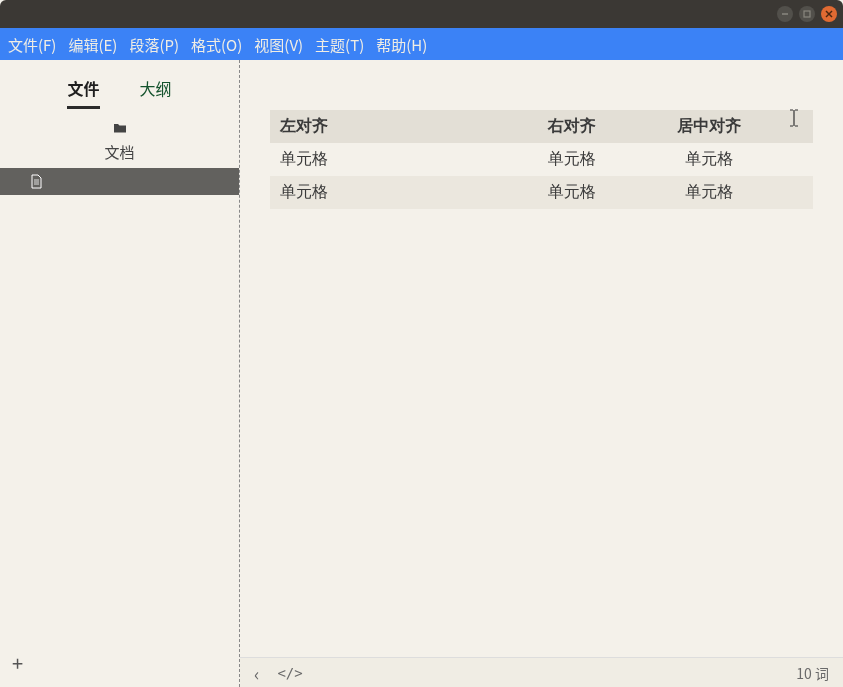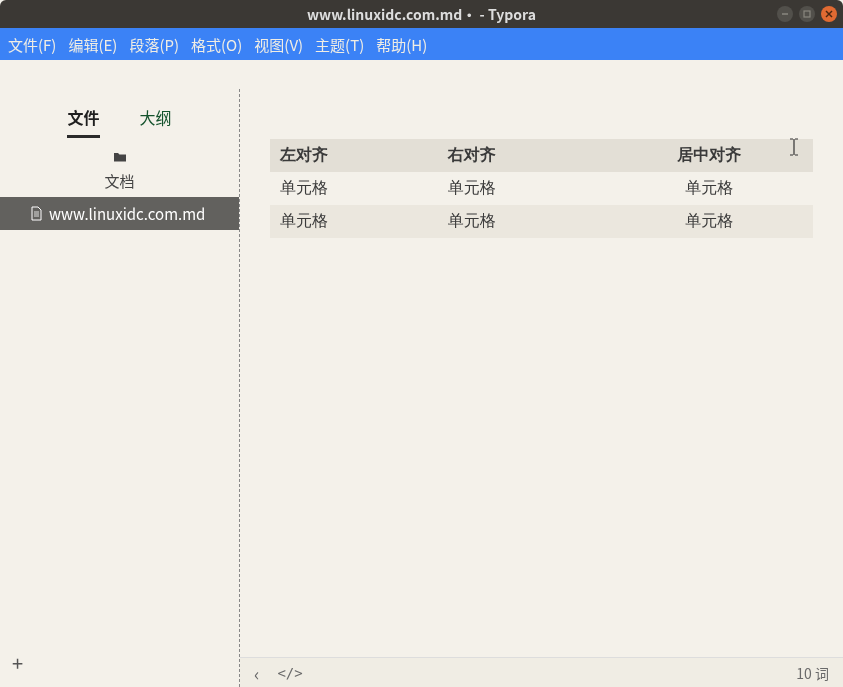"www.linuxidc.com.md• - Typora" span.titlebar-title { html: <span>www.linuxidc.com.md• - Typora</span> -> none }
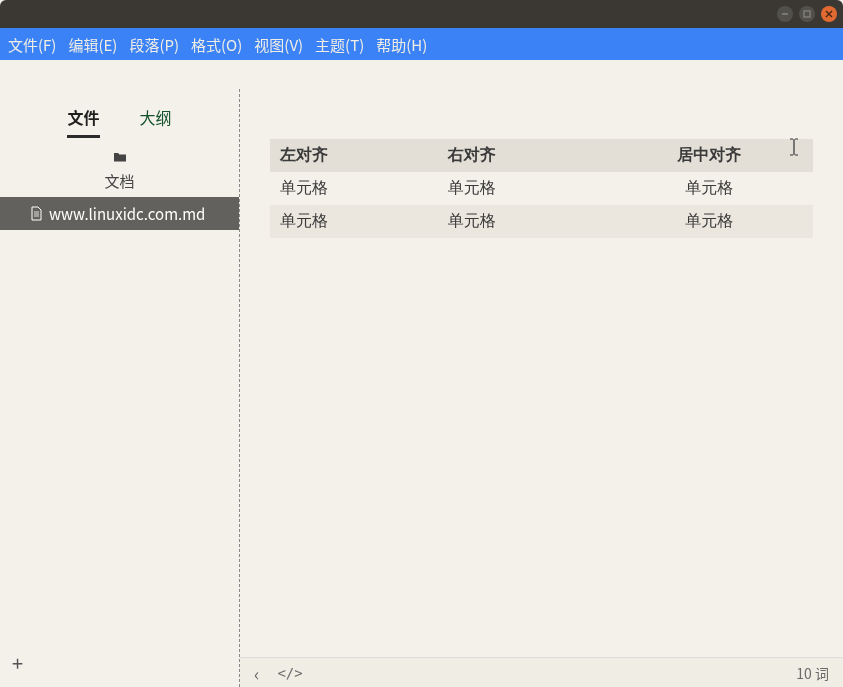"文件" .content { margin-top: 29px -> none }
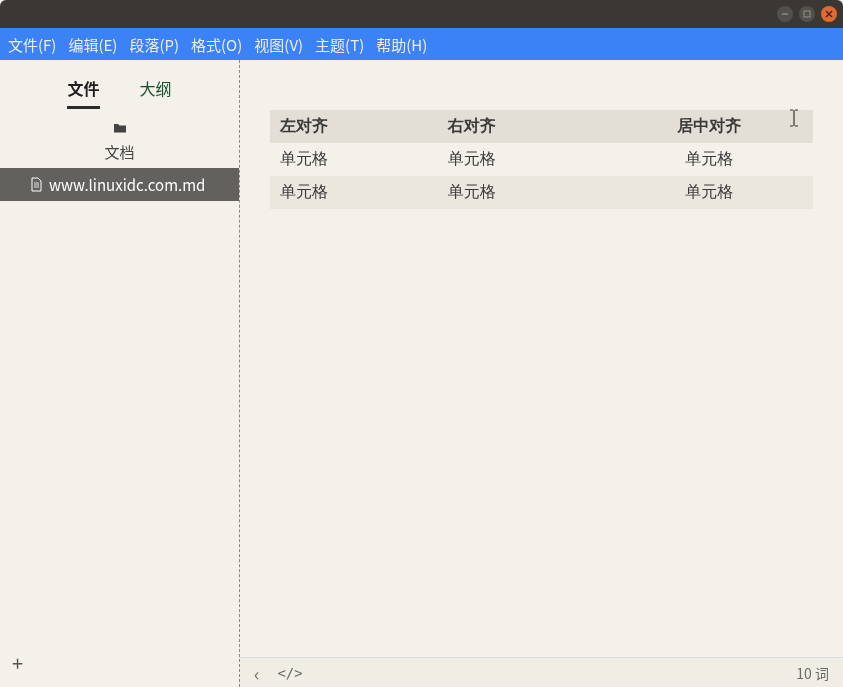"右对齐" table.md-table .col-right { text-align: left -> right }
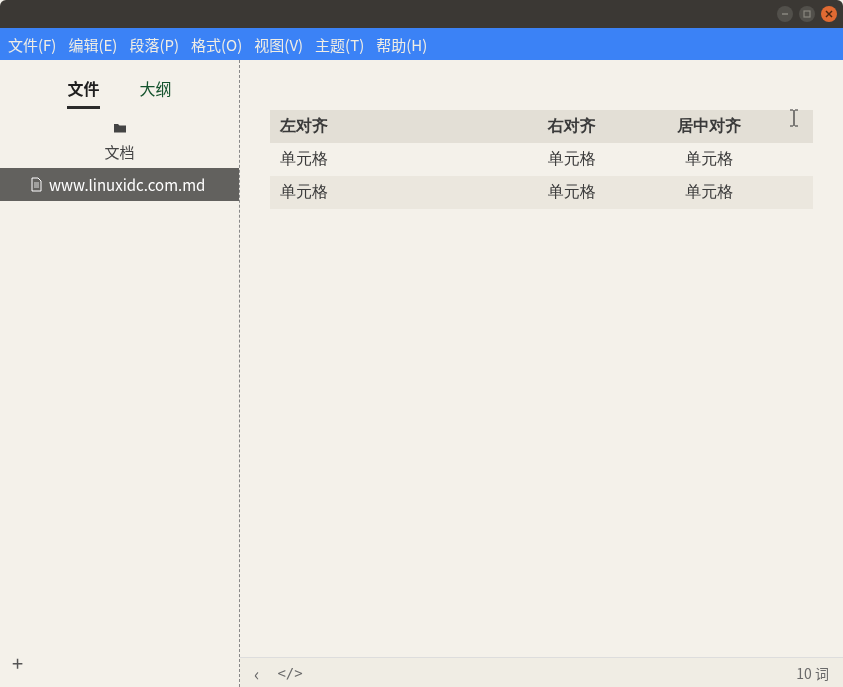"www.linuxidc.com.md" span { html: <span>www.linuxidc.com.md</span> -> none }
